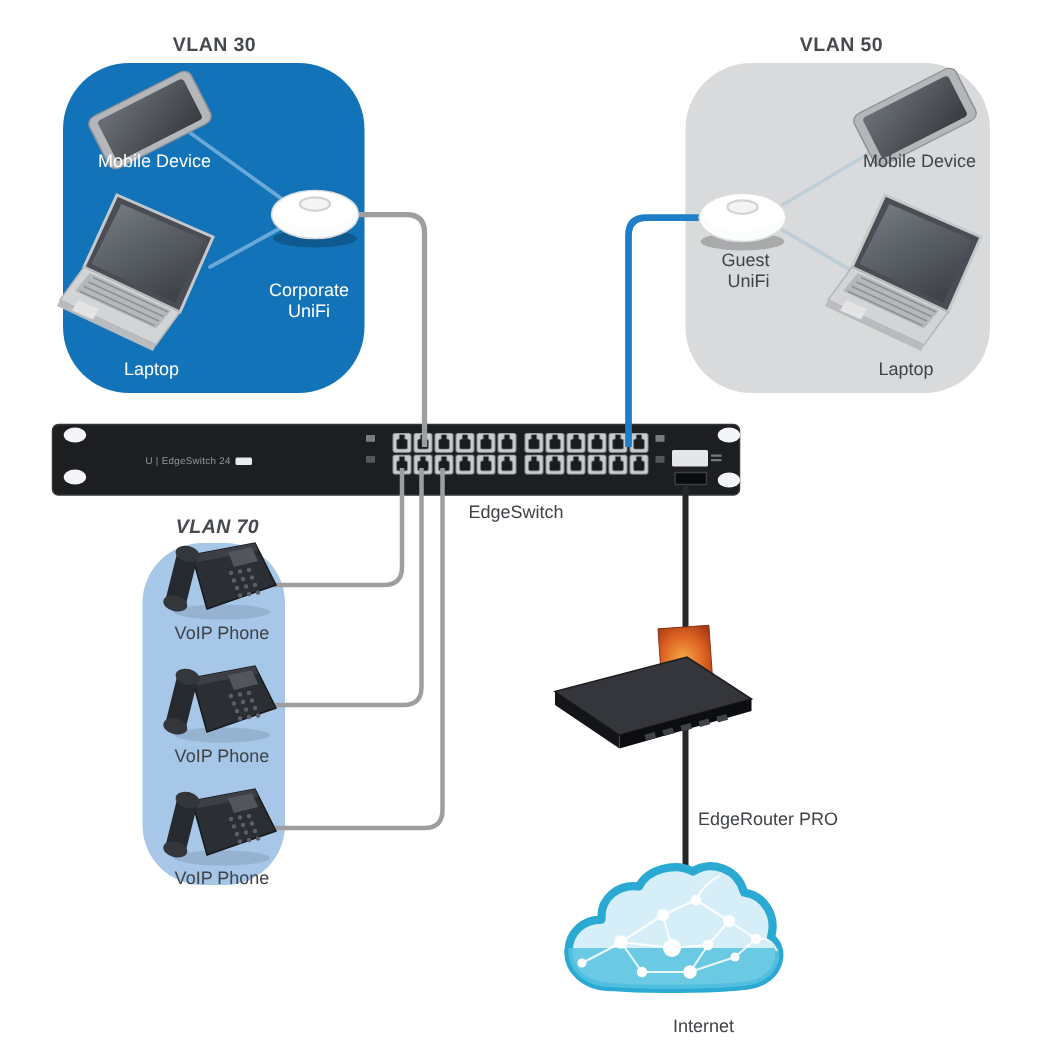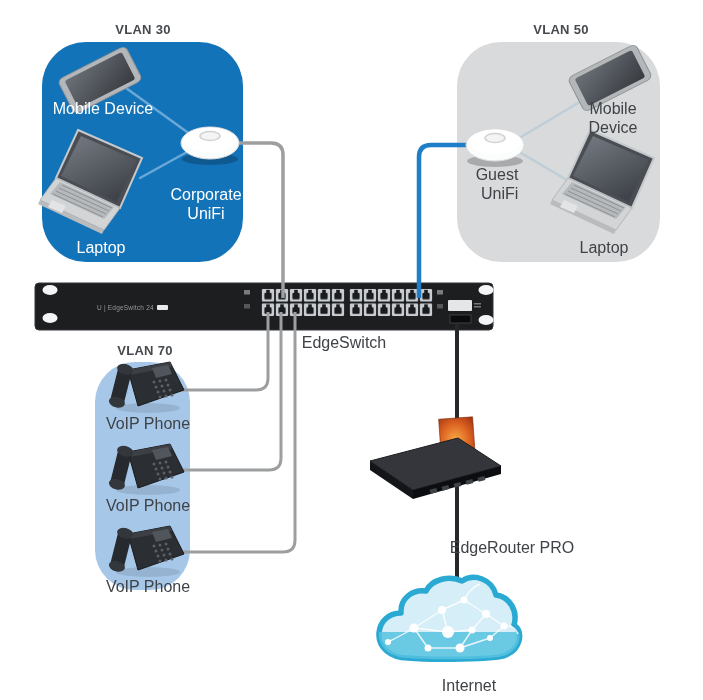"Mobile Device" .lbl { font-size: 16px -> 12px }
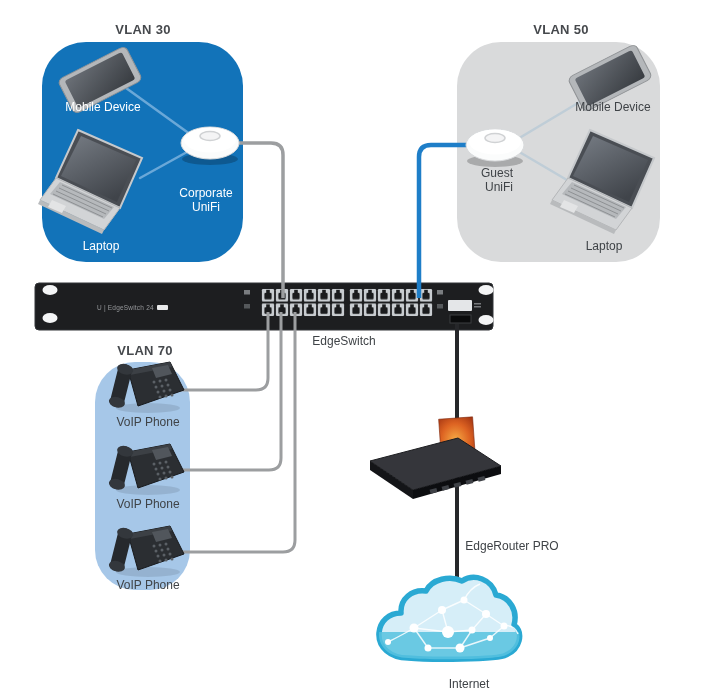"VLAN 70" div.lbl { font-style: none -> italic }
